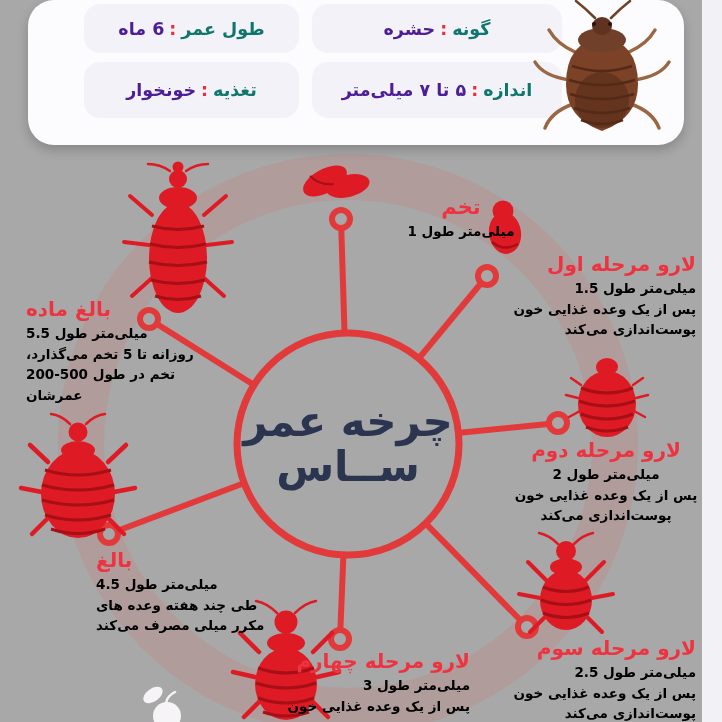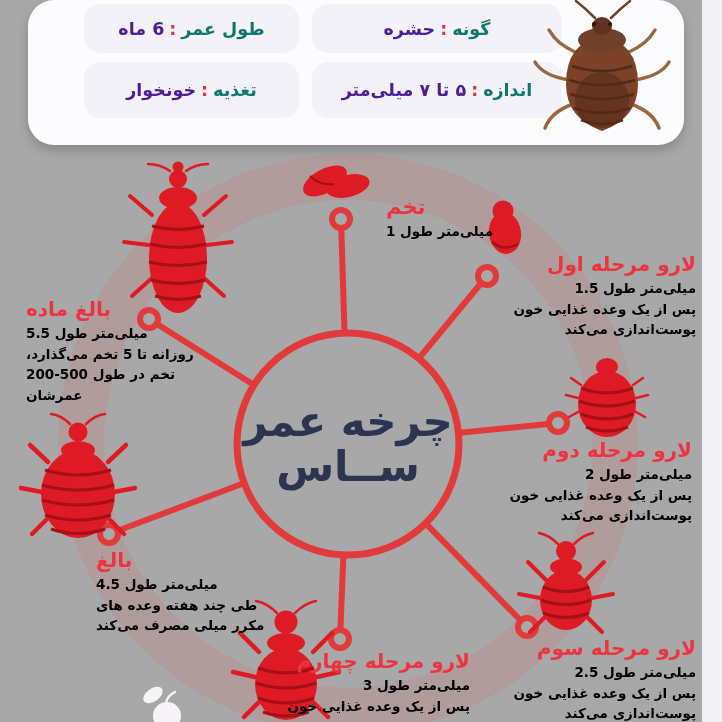"تخم" #stage-egg { text-align: left -> center }
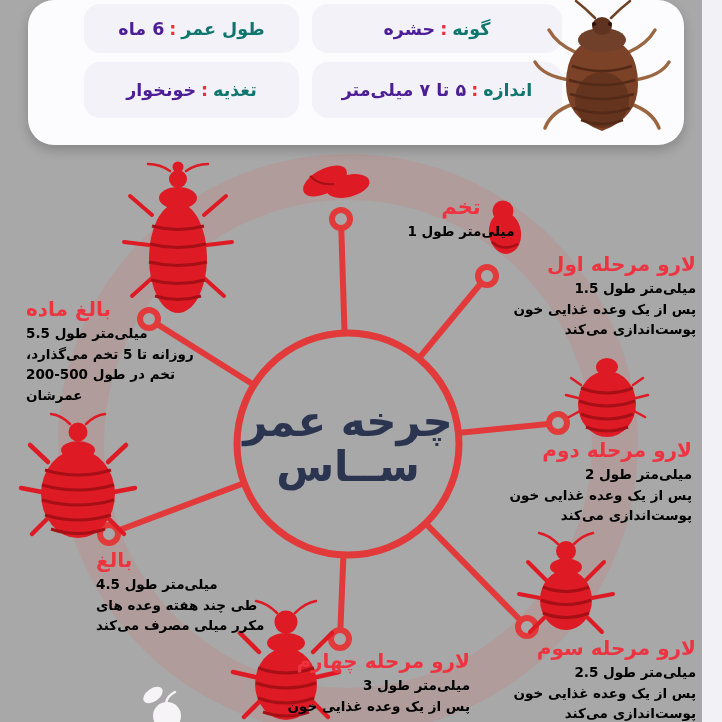"لارو مرحله دوم" #stage-larva2 { right: 30px -> 16px; text-align: right -> center }
